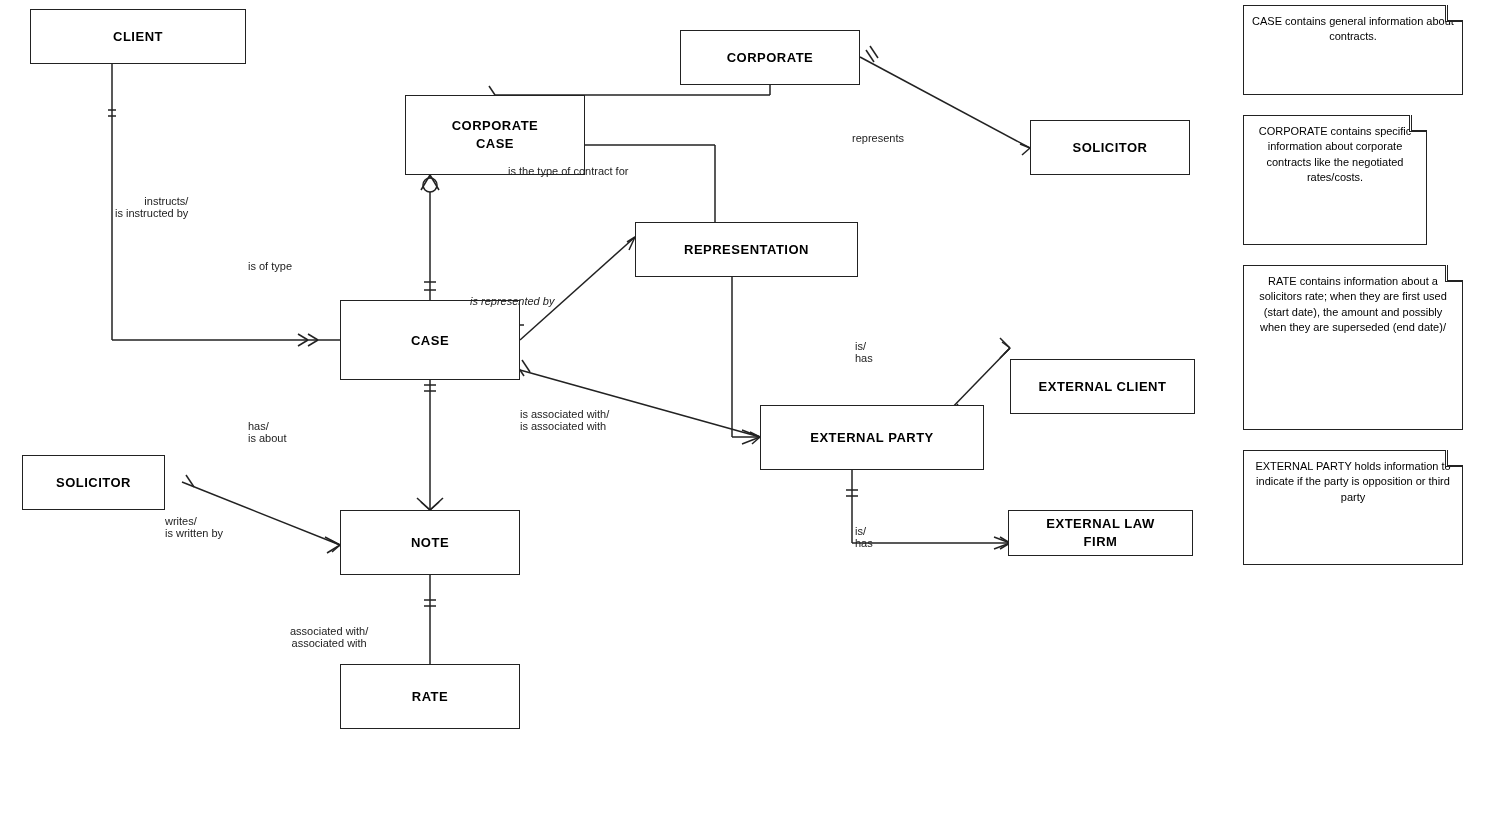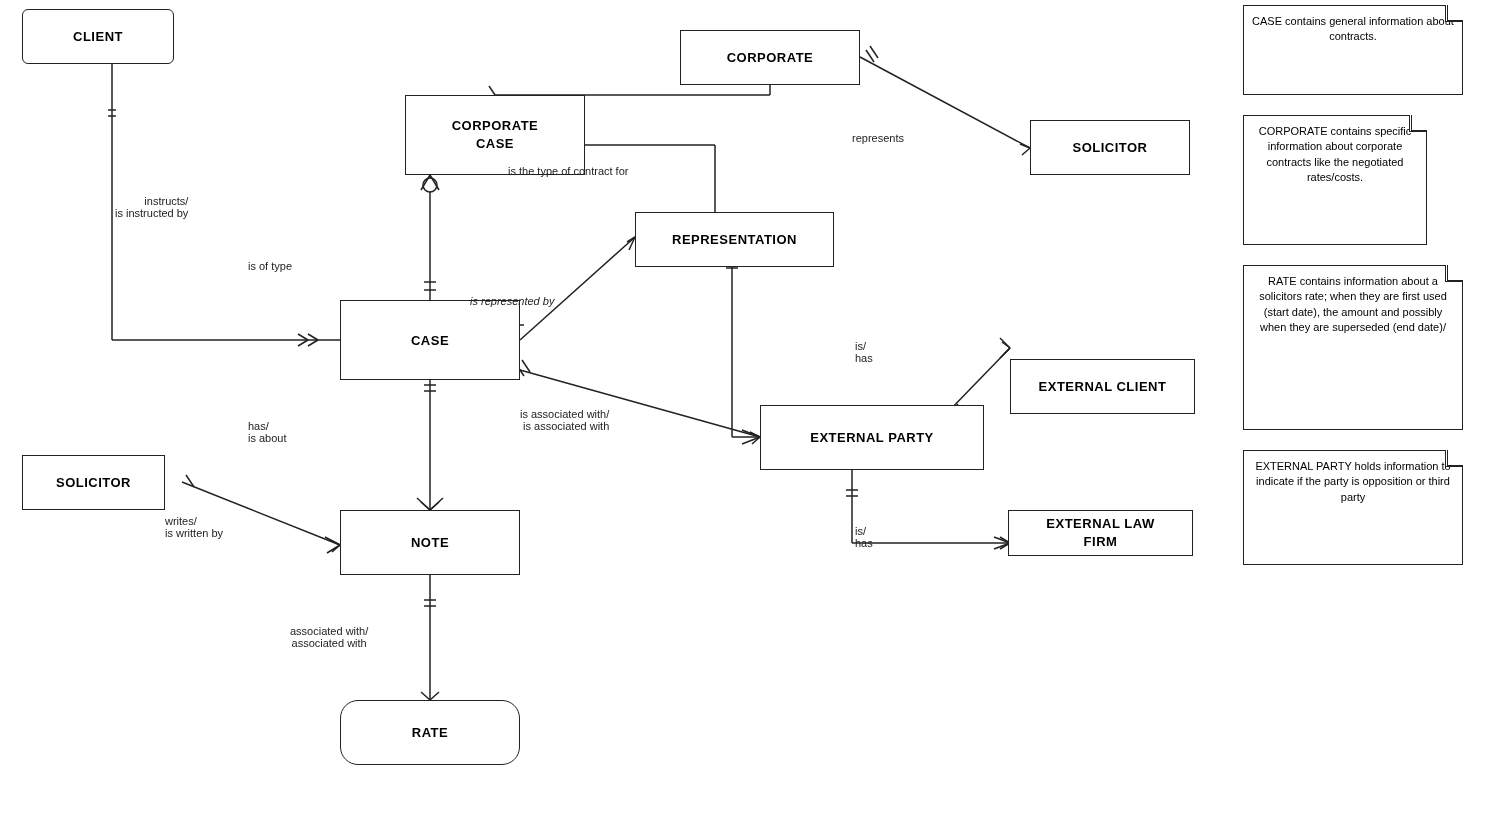"CLIENT" div.entity-box { border-radius: 6px -> none; left: 22px -> 30px; width: 152px -> 216px }
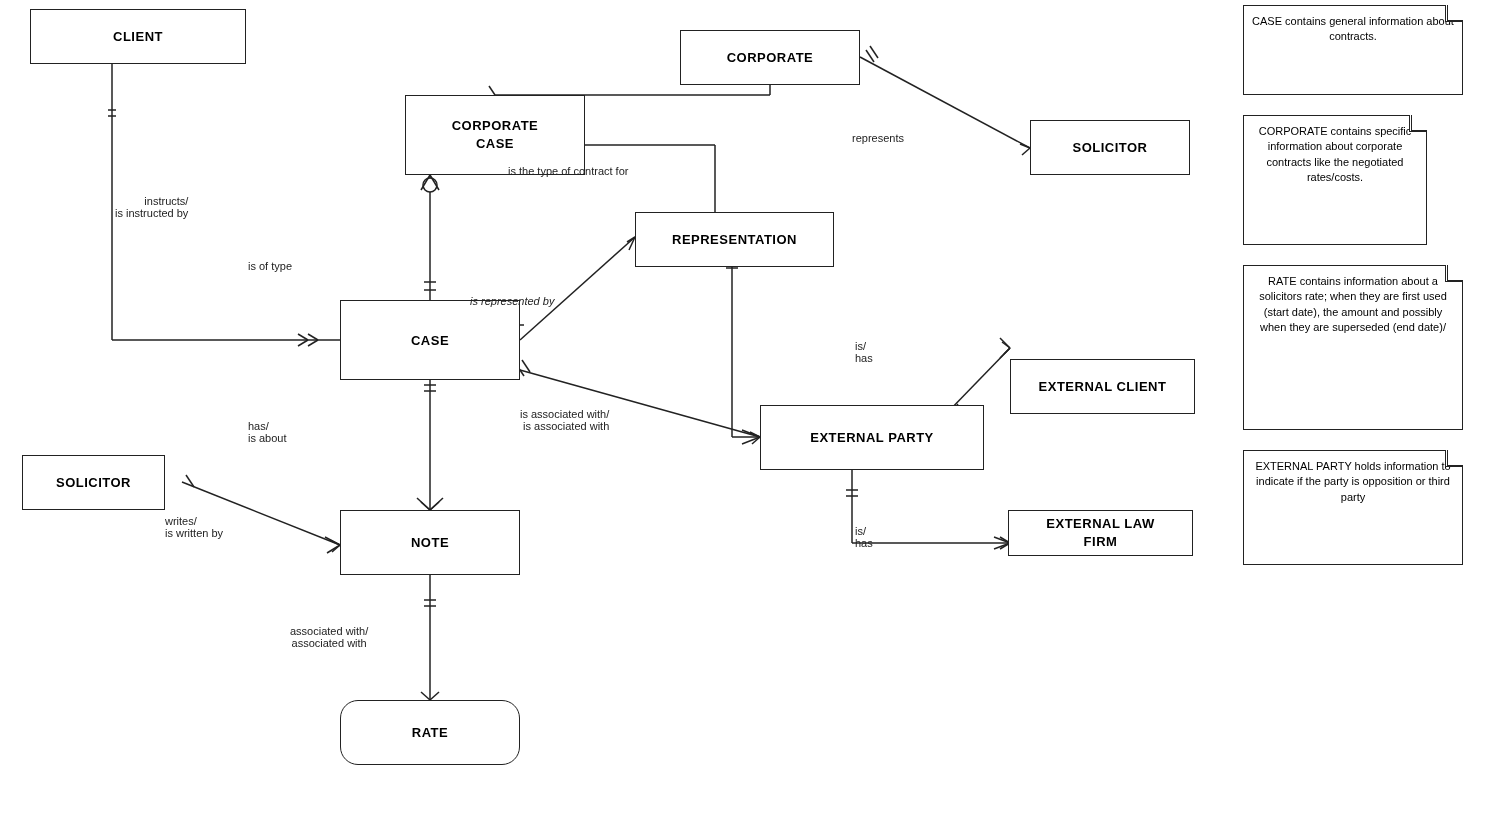"REPRESENTATION" div.entity-box { top: 212px -> 222px; width: 199px -> 223px }
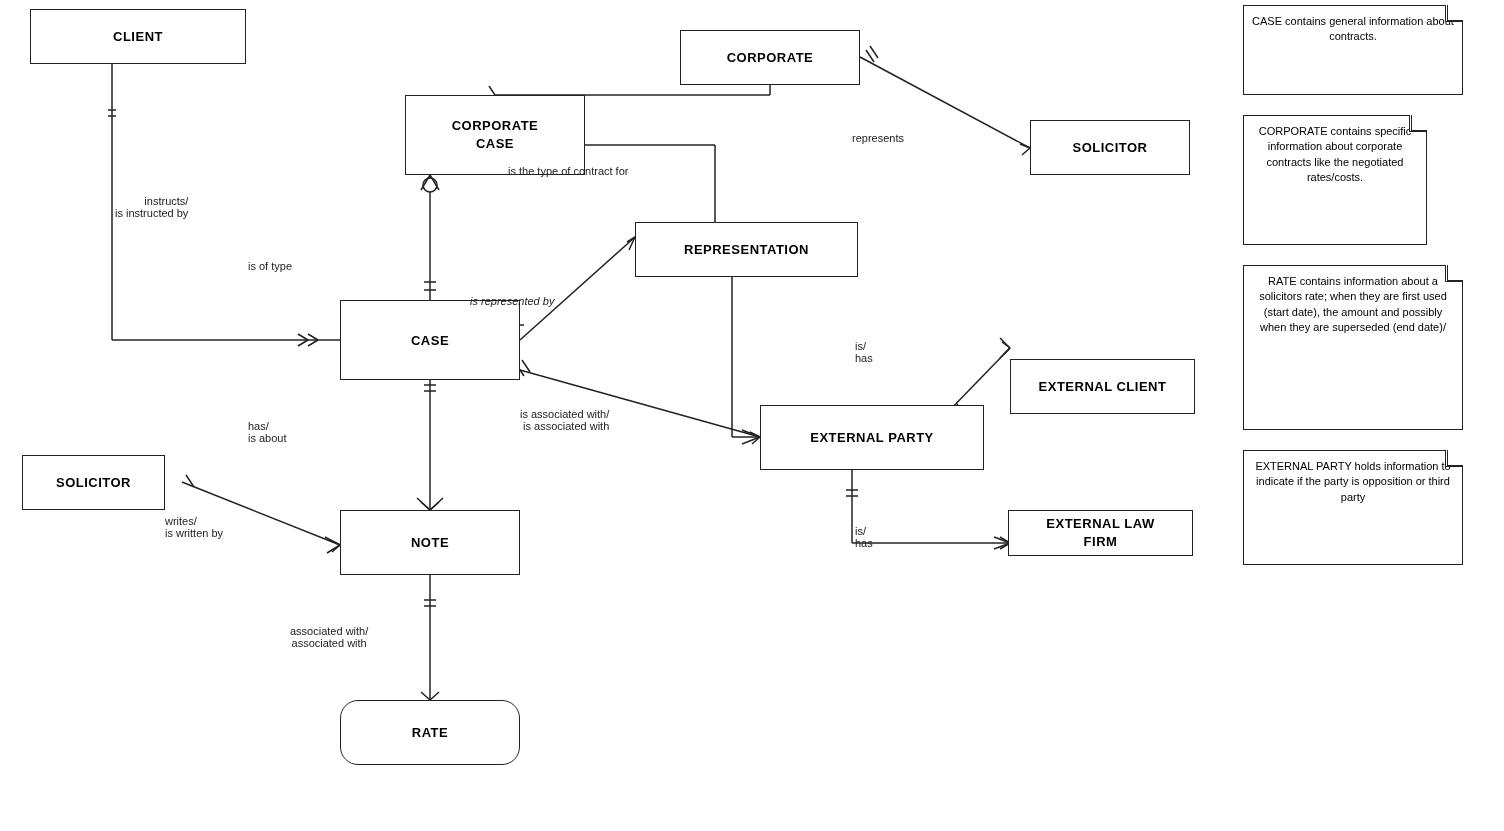"is associated with/" div.relation-label { text-align: right -> left }
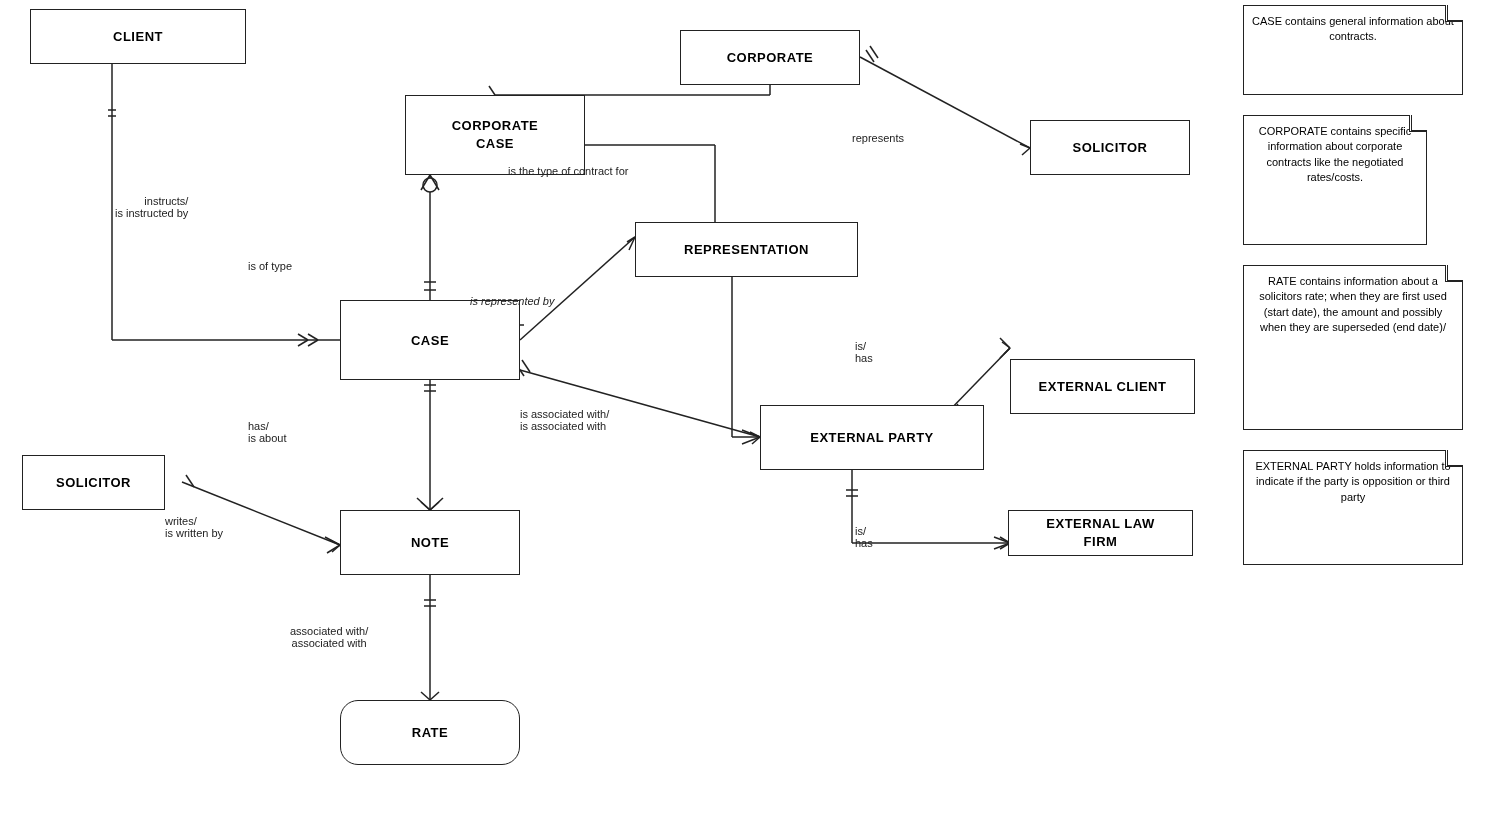"RATE" div.entity-box { border-radius: 18px -> none; top: 700px -> 664px }
